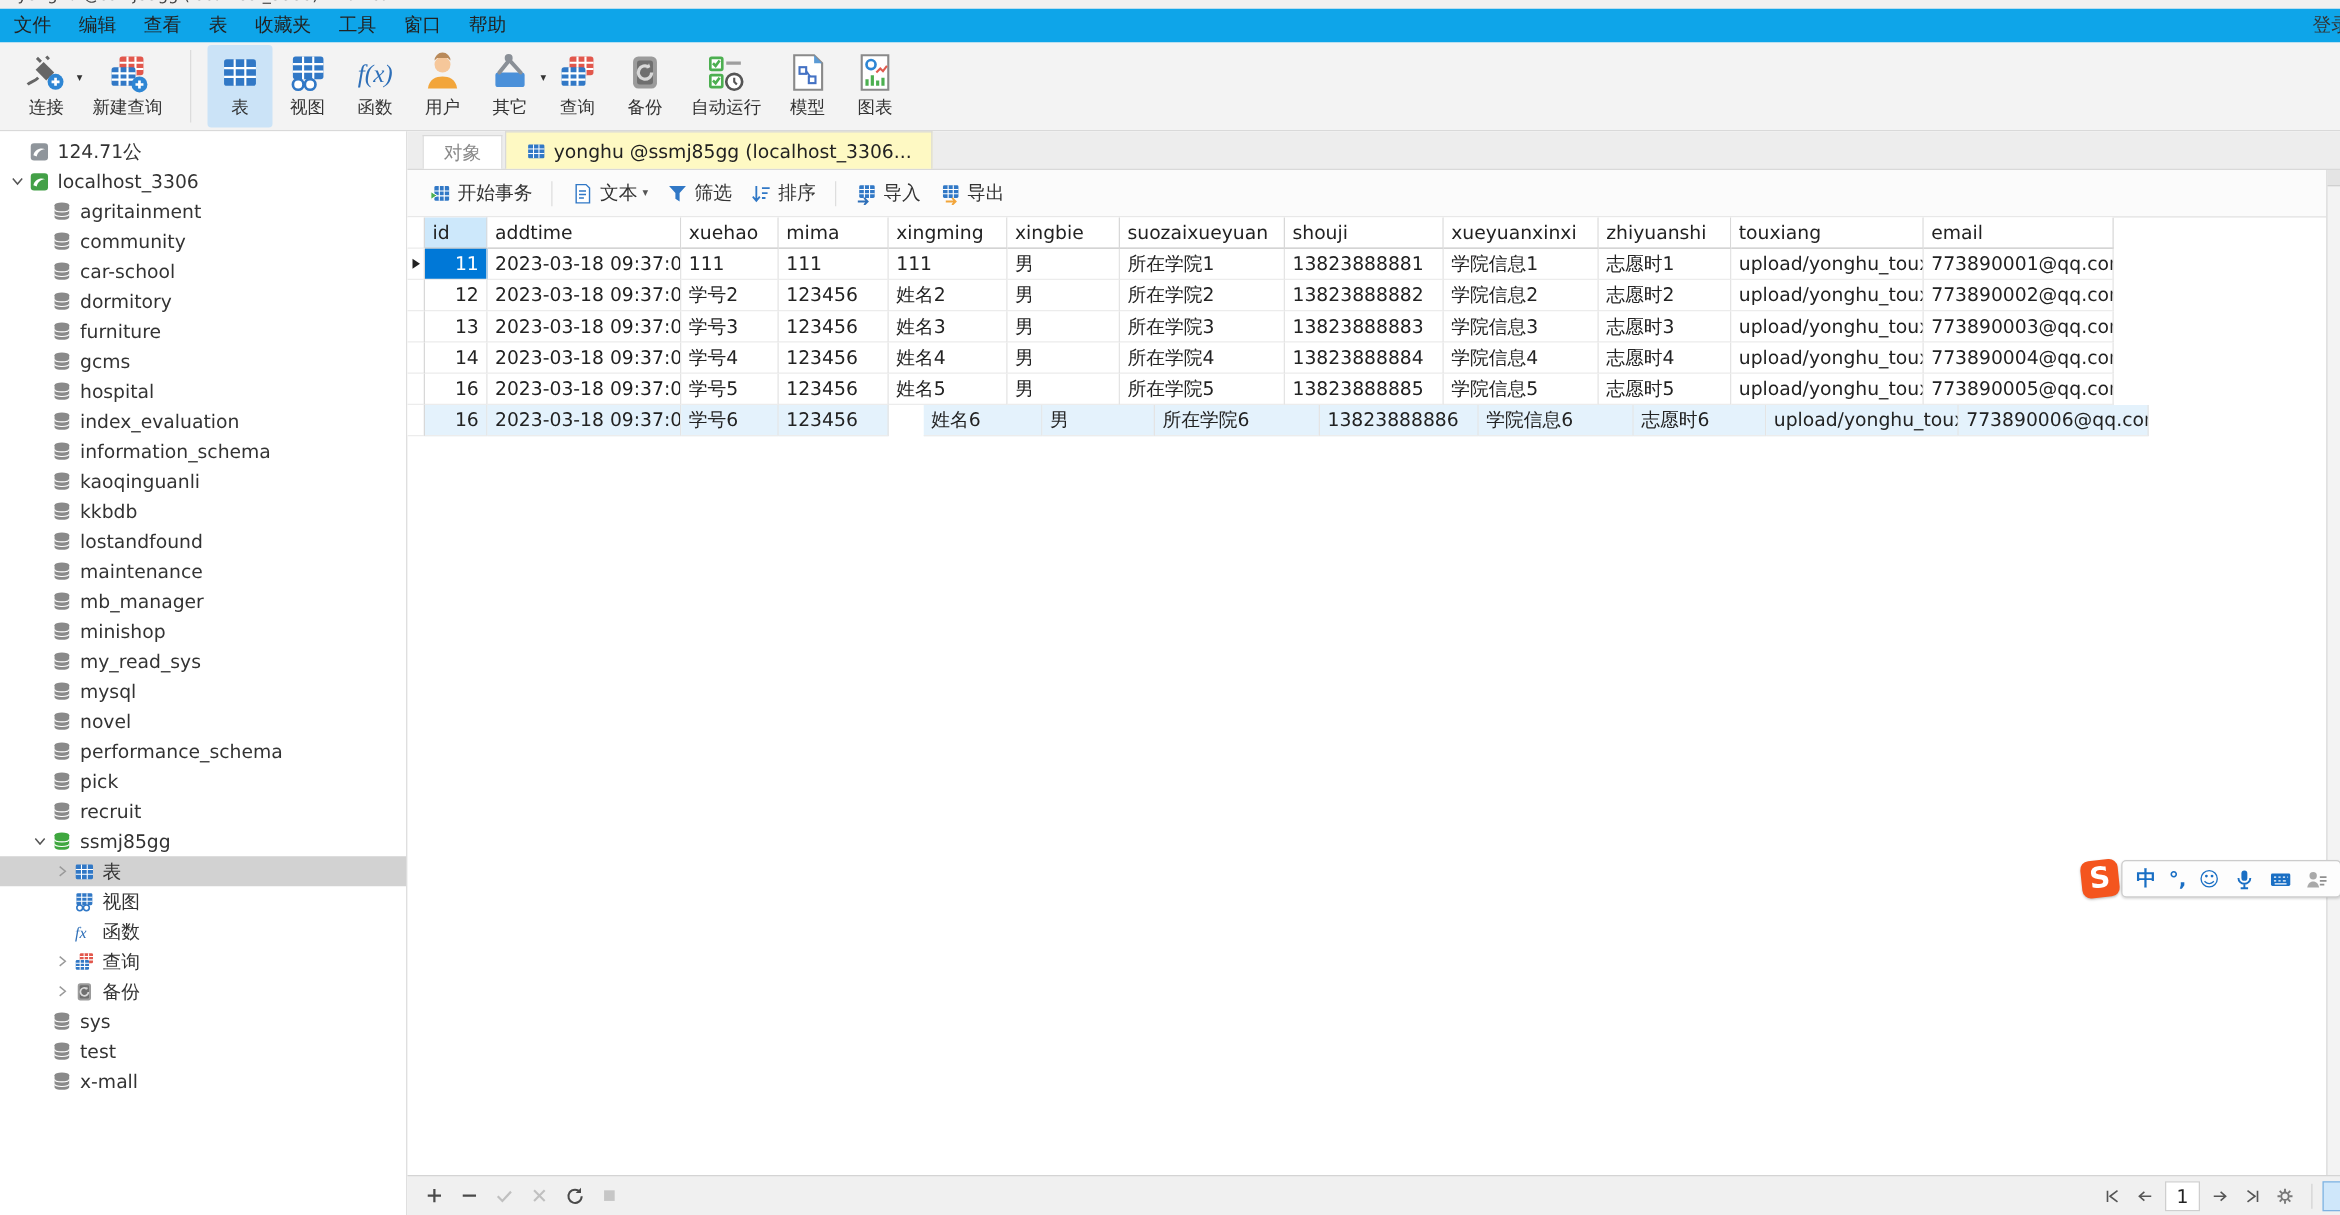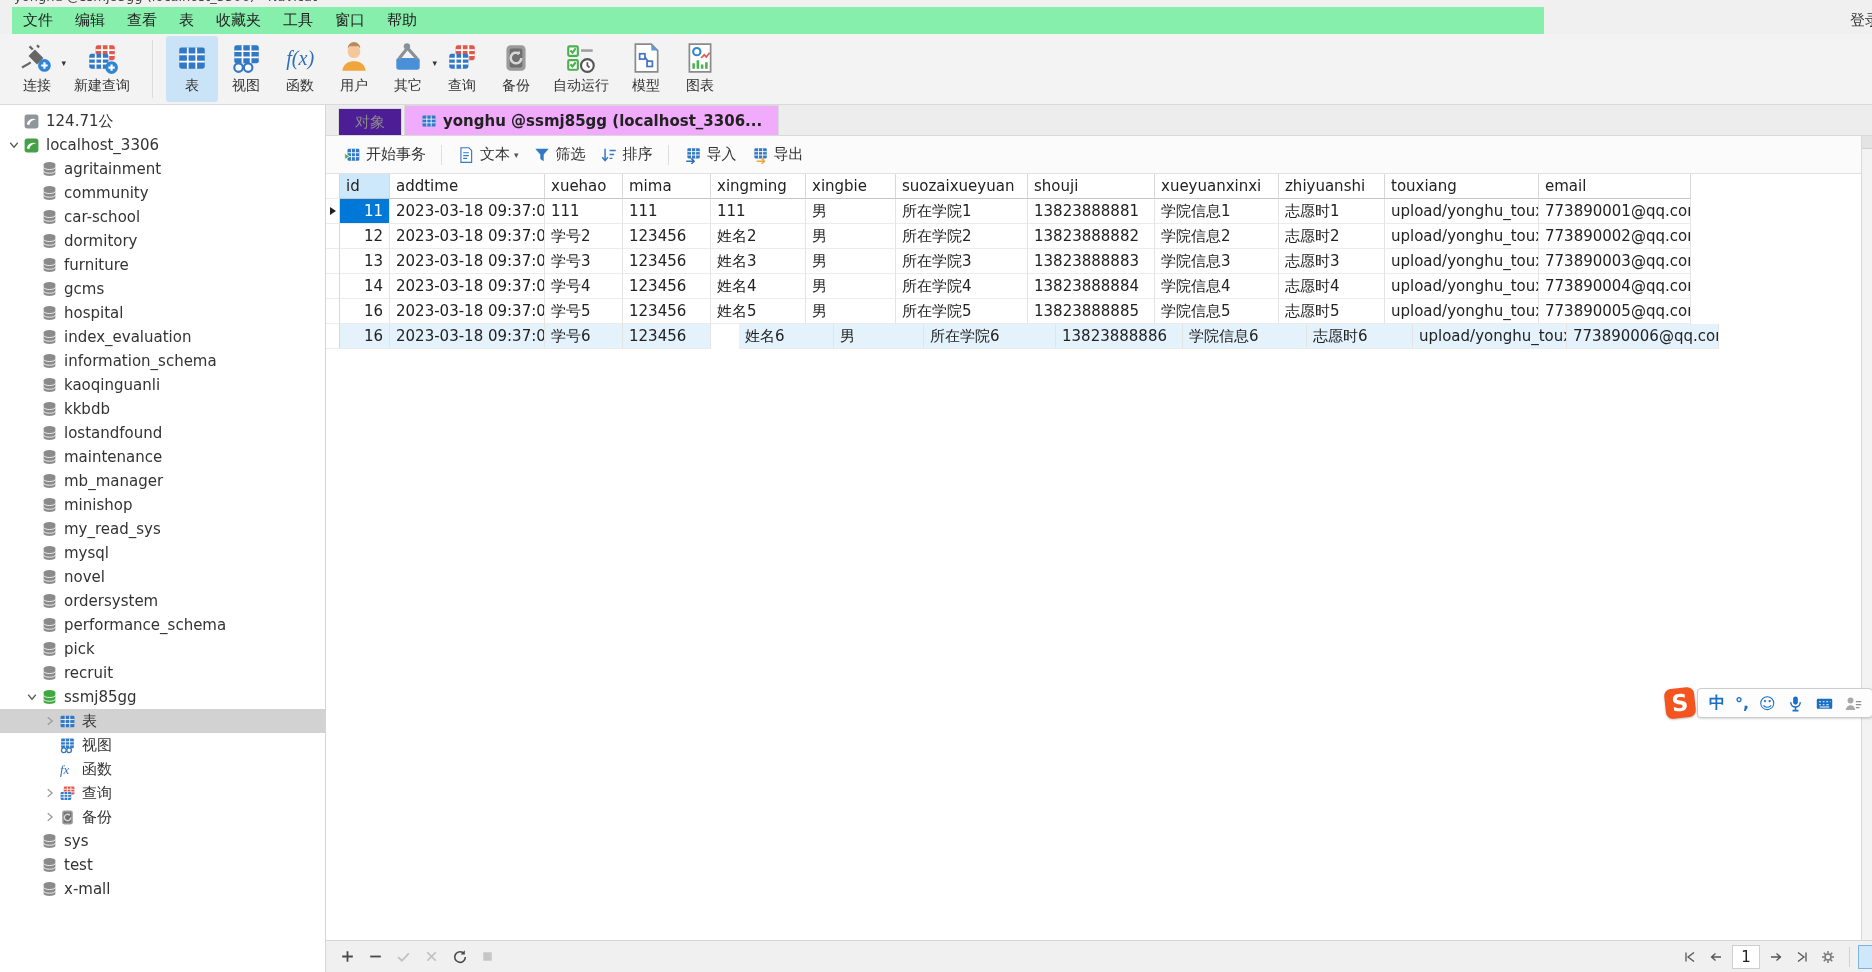"文件" #menubar { background: #86efac -> #0ea5e9; left: 12px -> 0; width: 1532px -> 1872px }
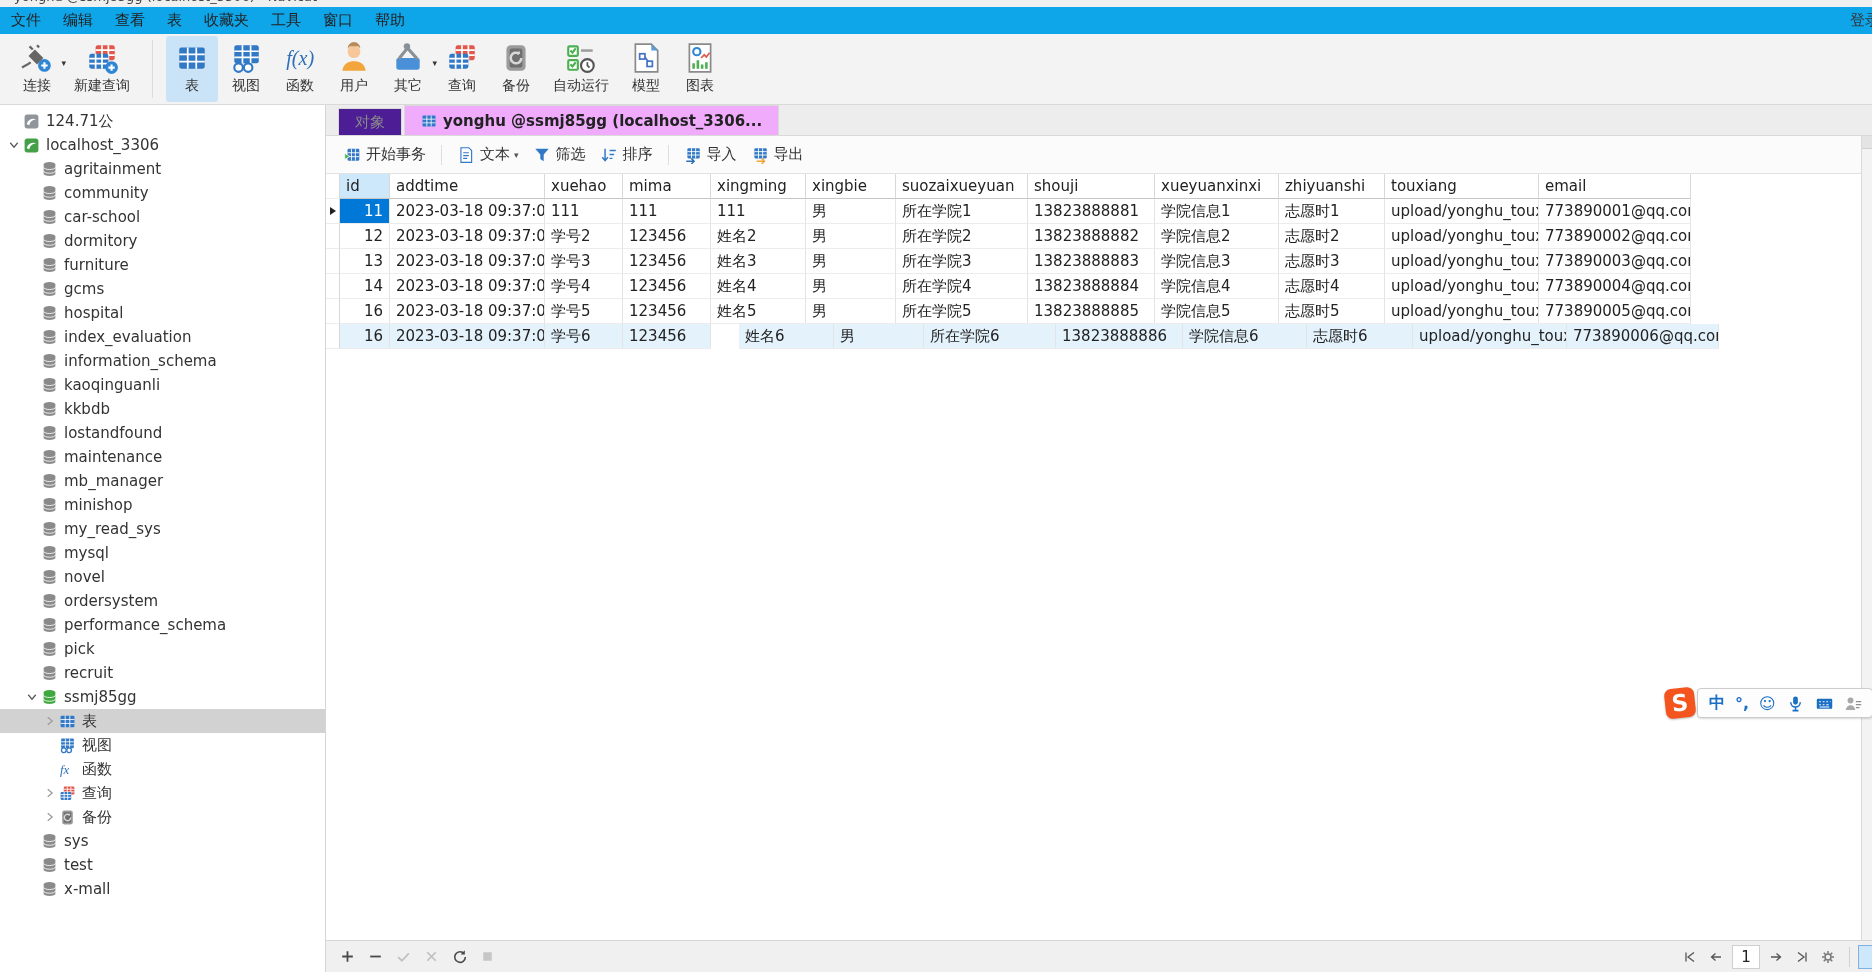"对象" .tab { background: #4c1d95 -> #ffffff }
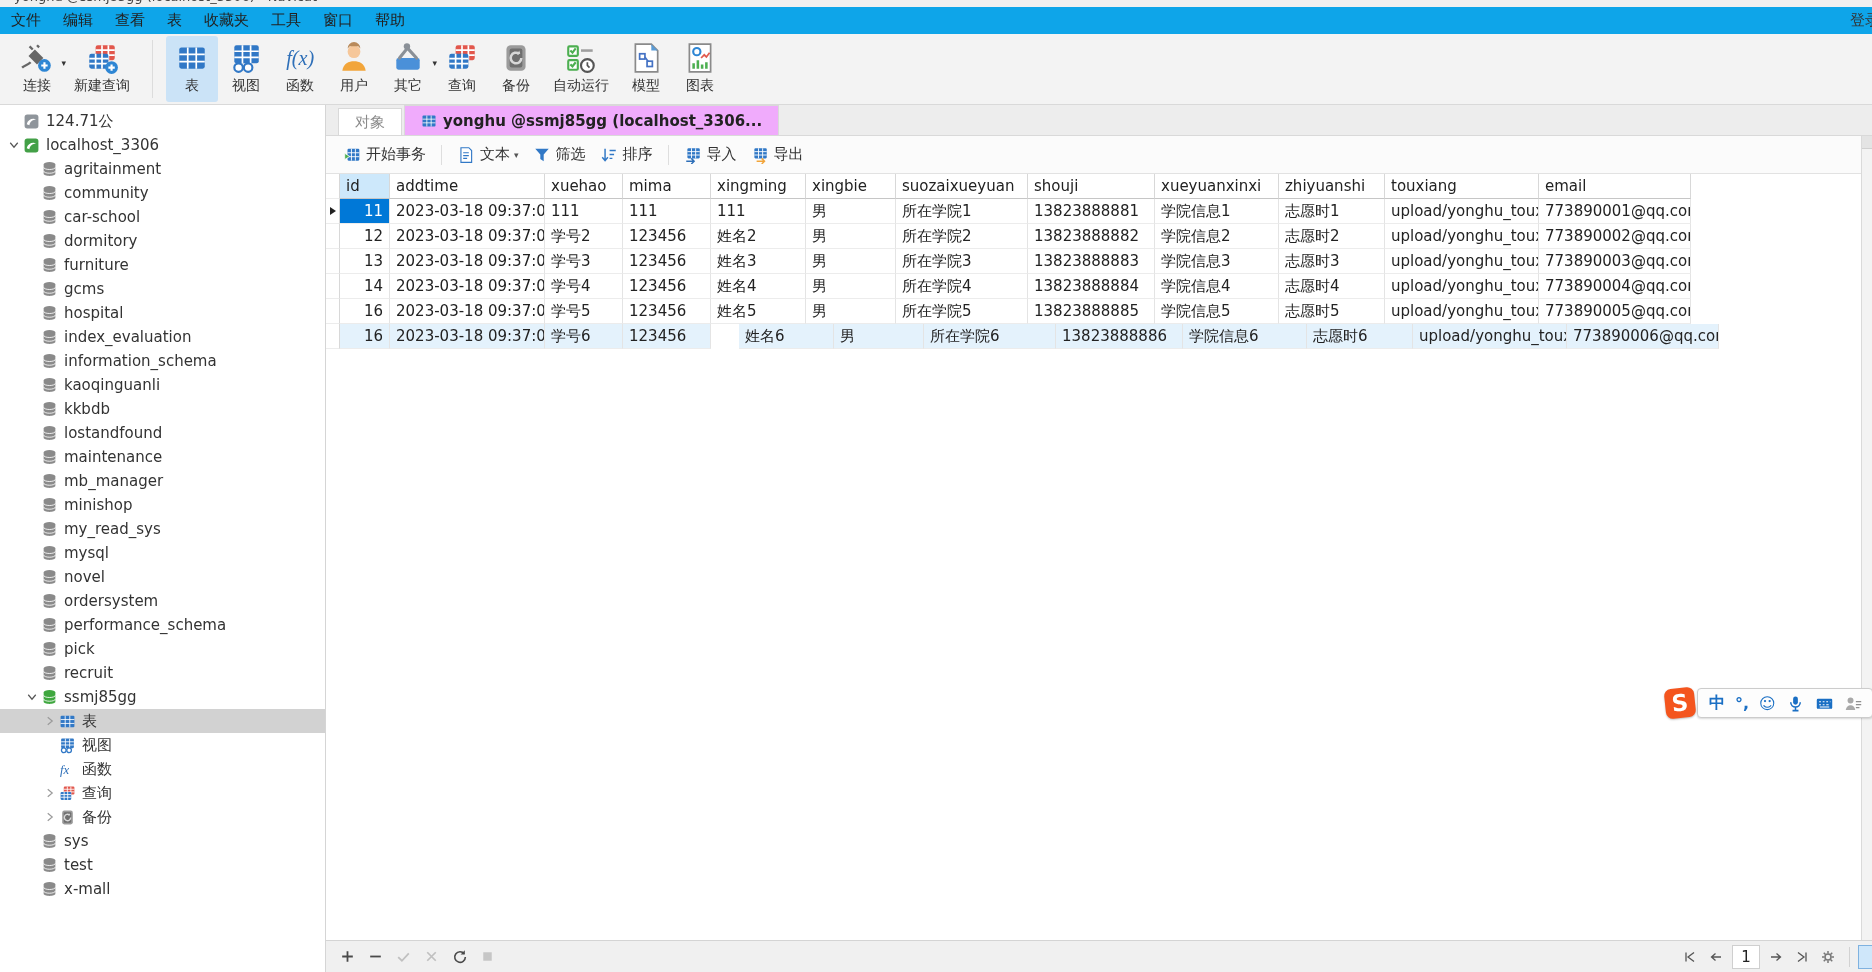"yonghu @ssmj85gg (localhost_3306..." .tab.active { background: #f0abfc -> #fef9c3; font-weight: bold -> none }
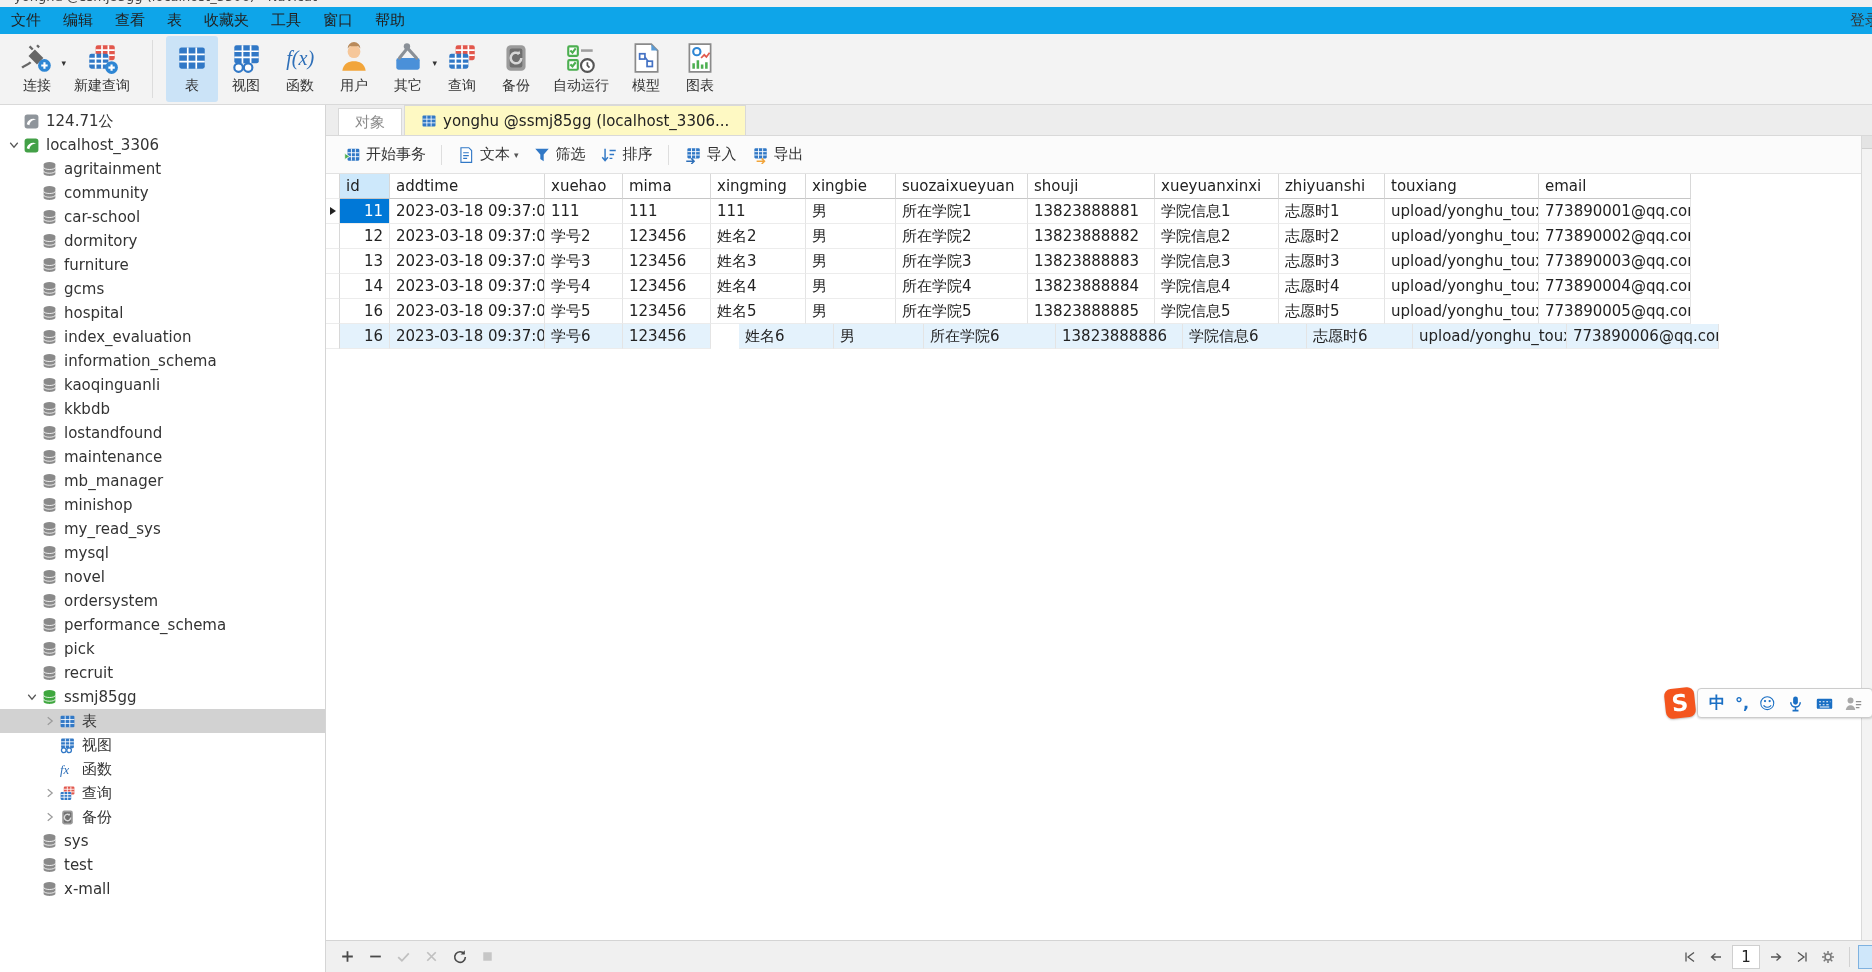"ordersystem" div.tree-row { html: <div> <span></span> <span> <svg> <ellipse></ellipse> <path></path> <path></path> </svg> </span> <span>ordersystem</span> </div> -> none }
